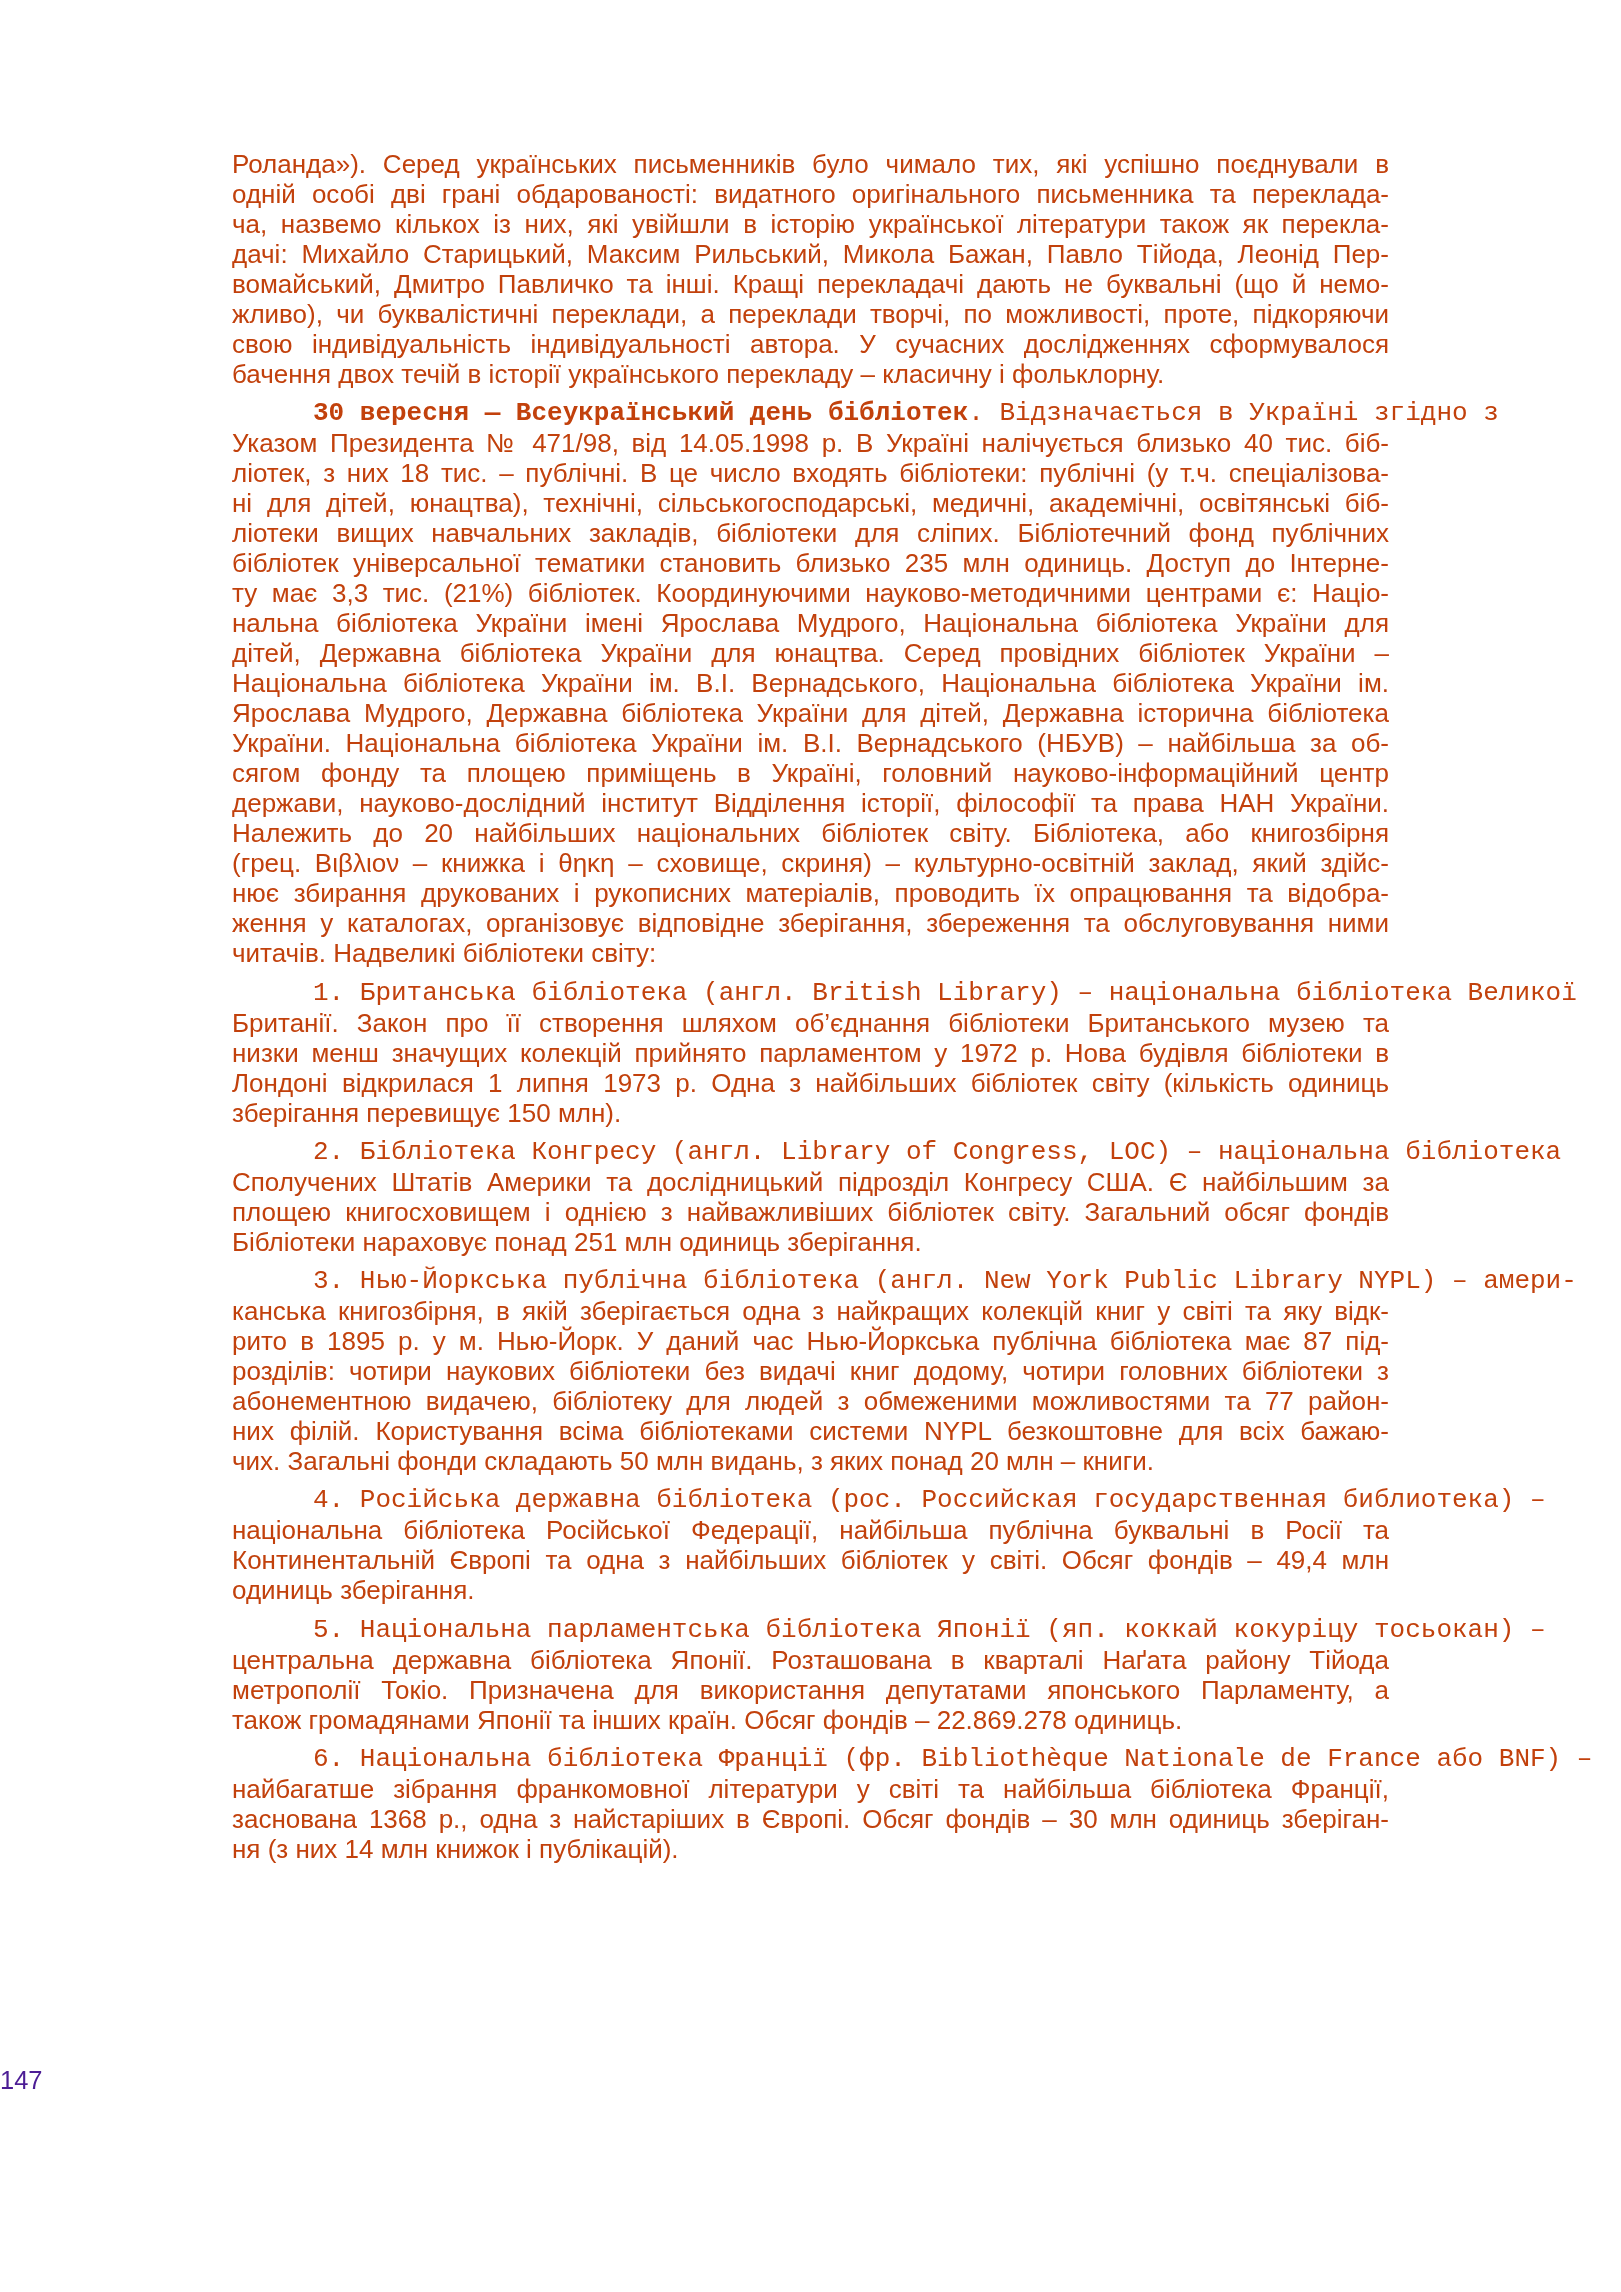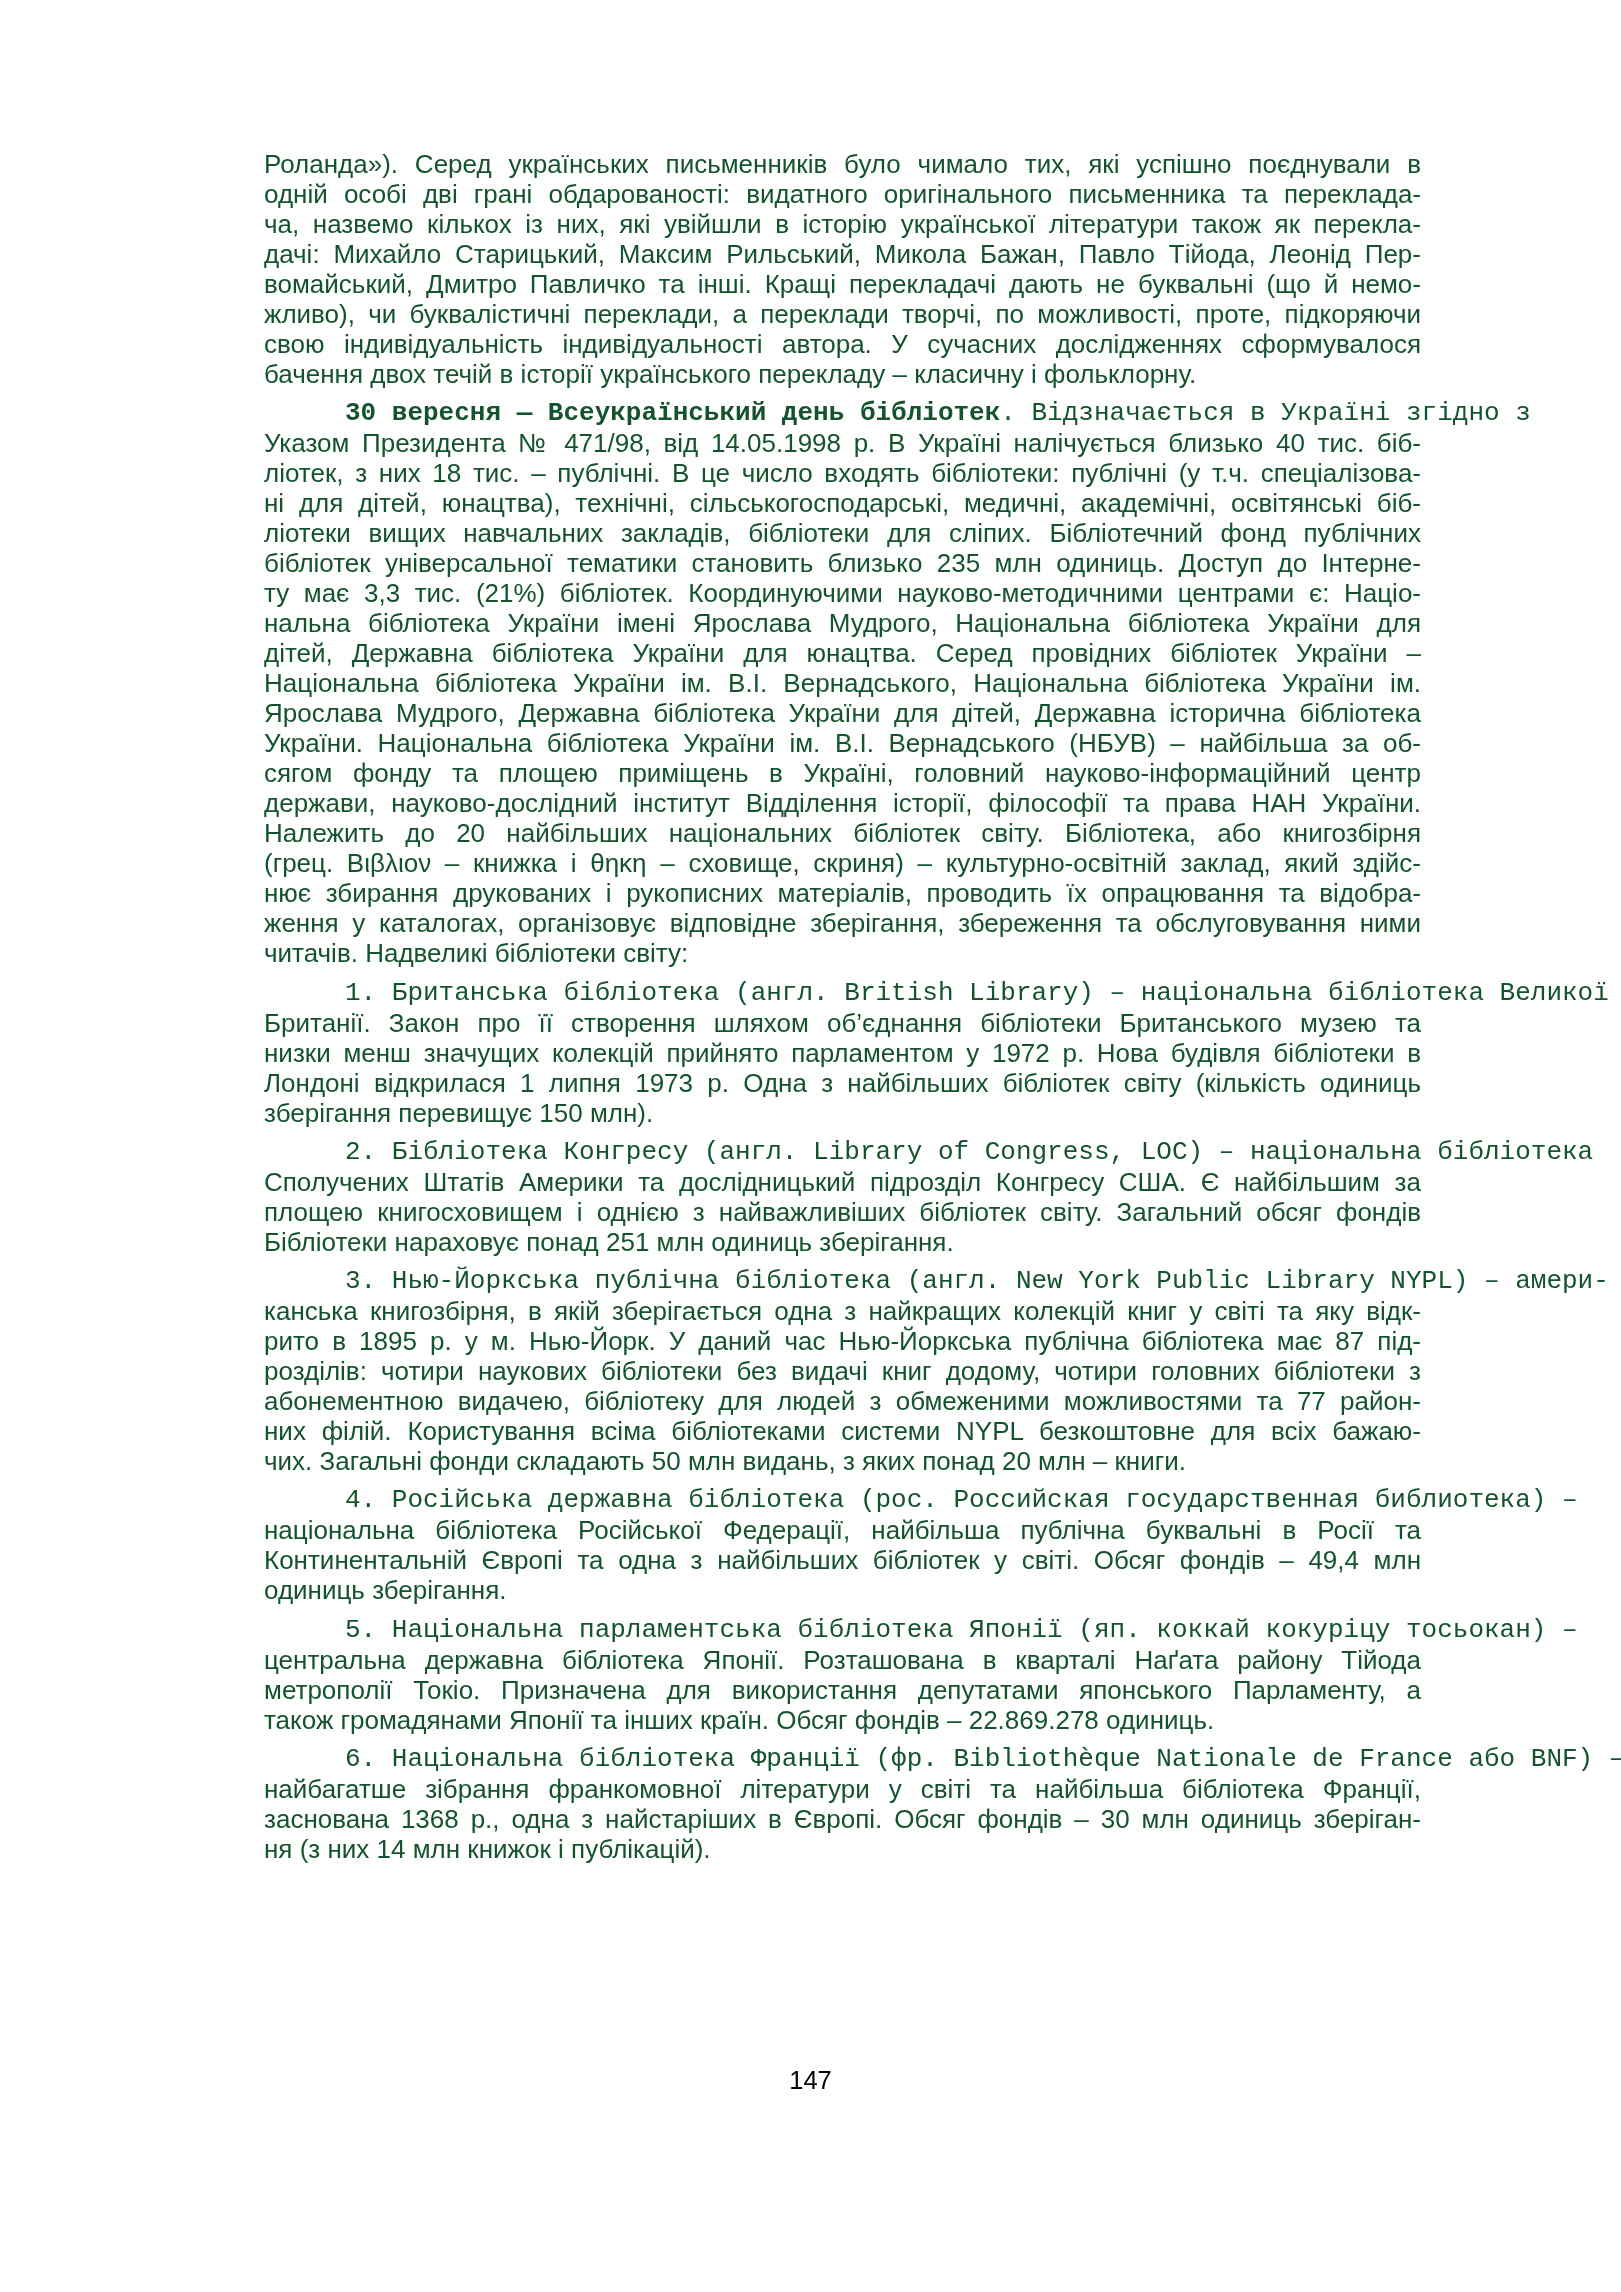"Роланда»). Серед українських" .page { color: #14532d -> #c2410c; margin-left: 32px -> none }
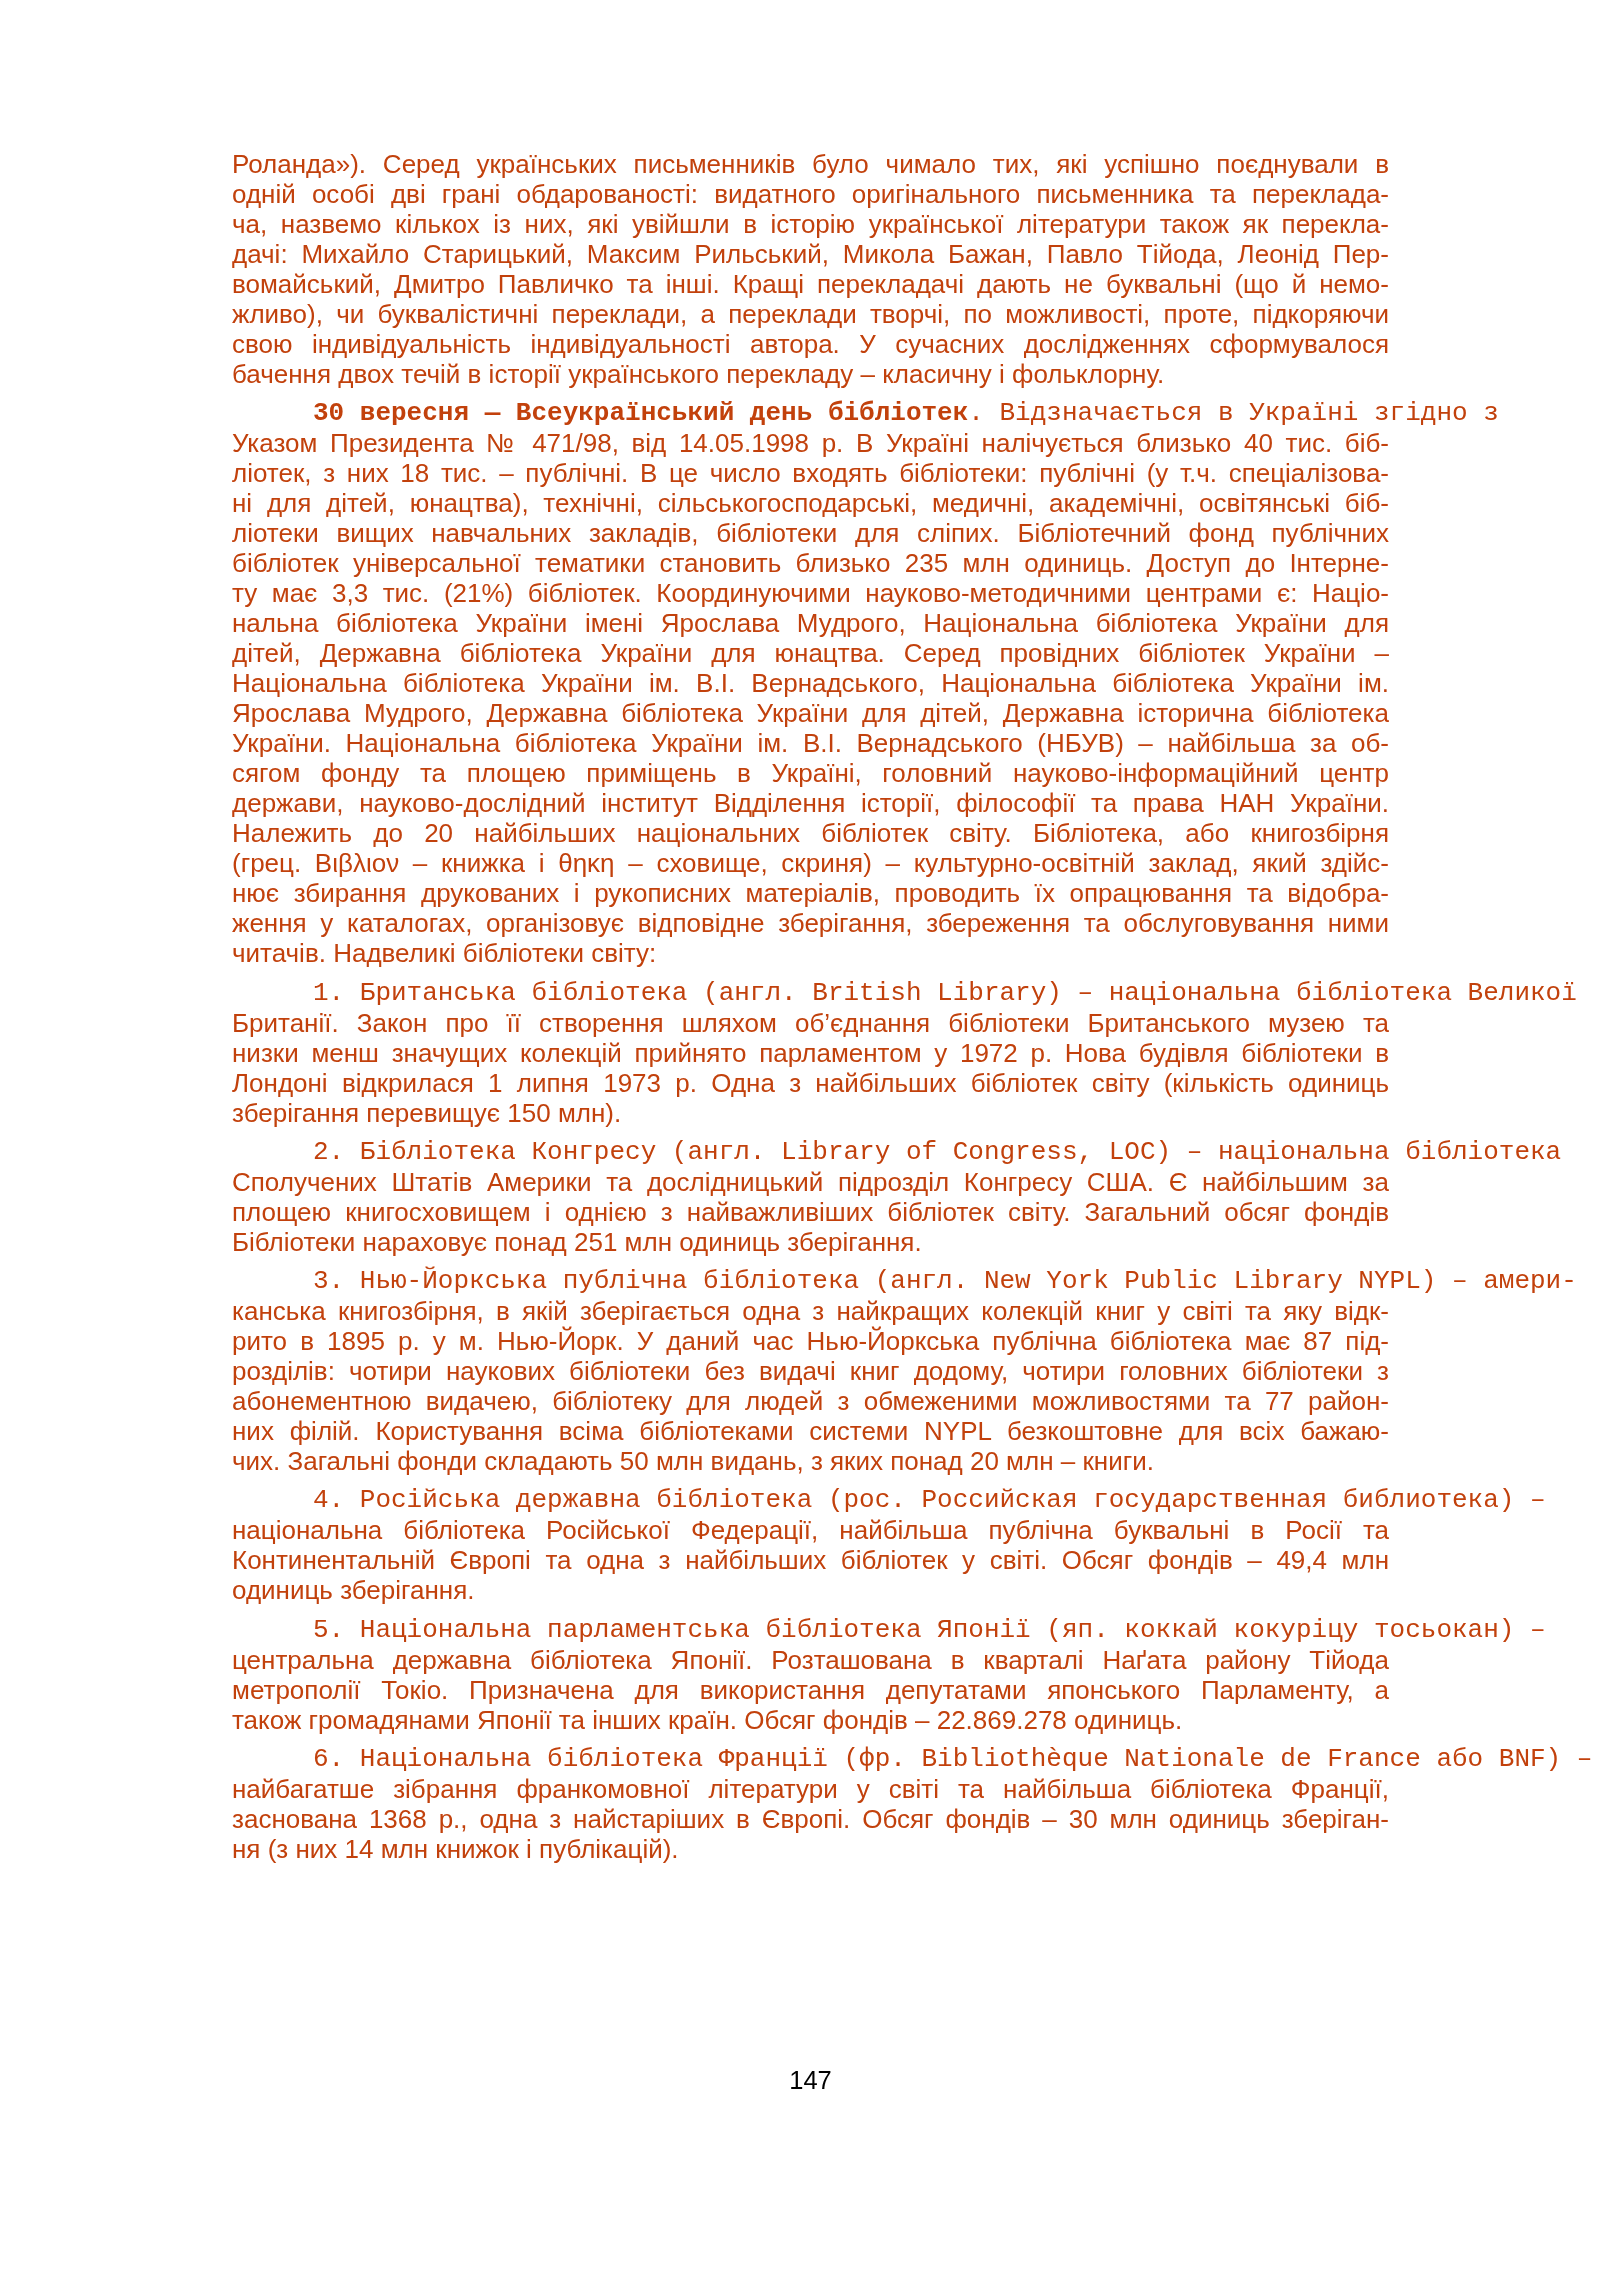"147" .page-number { color: #000000 -> #4c1d95; text-align: center -> left }
